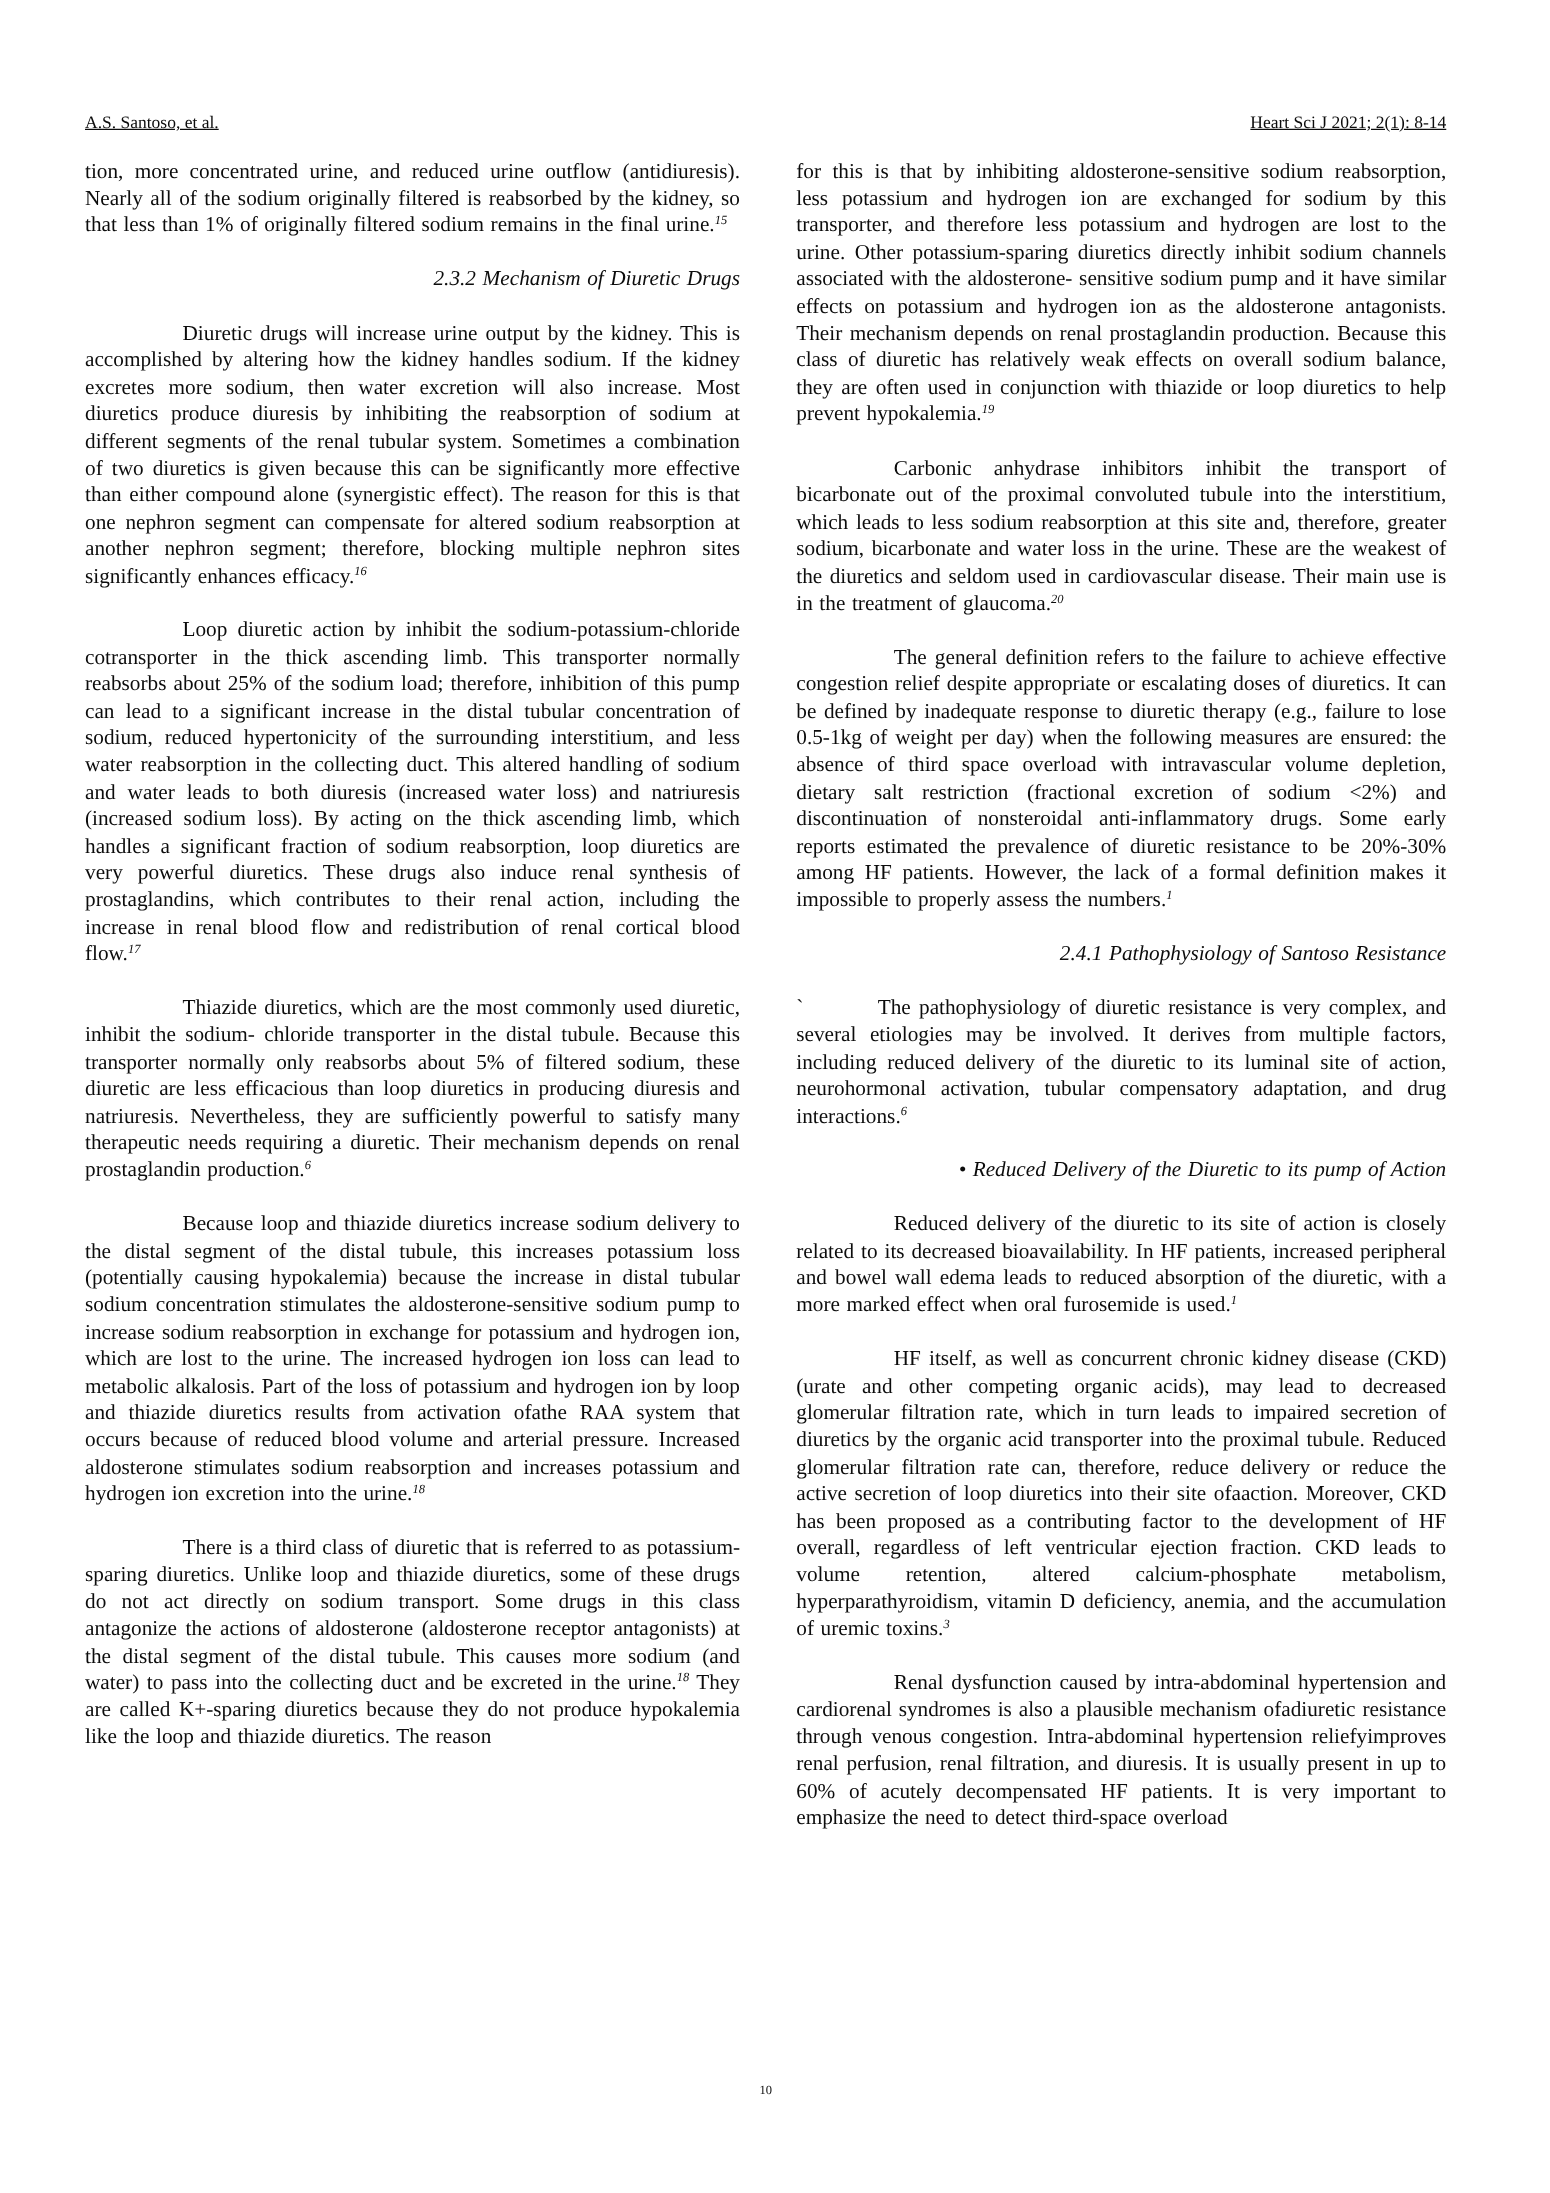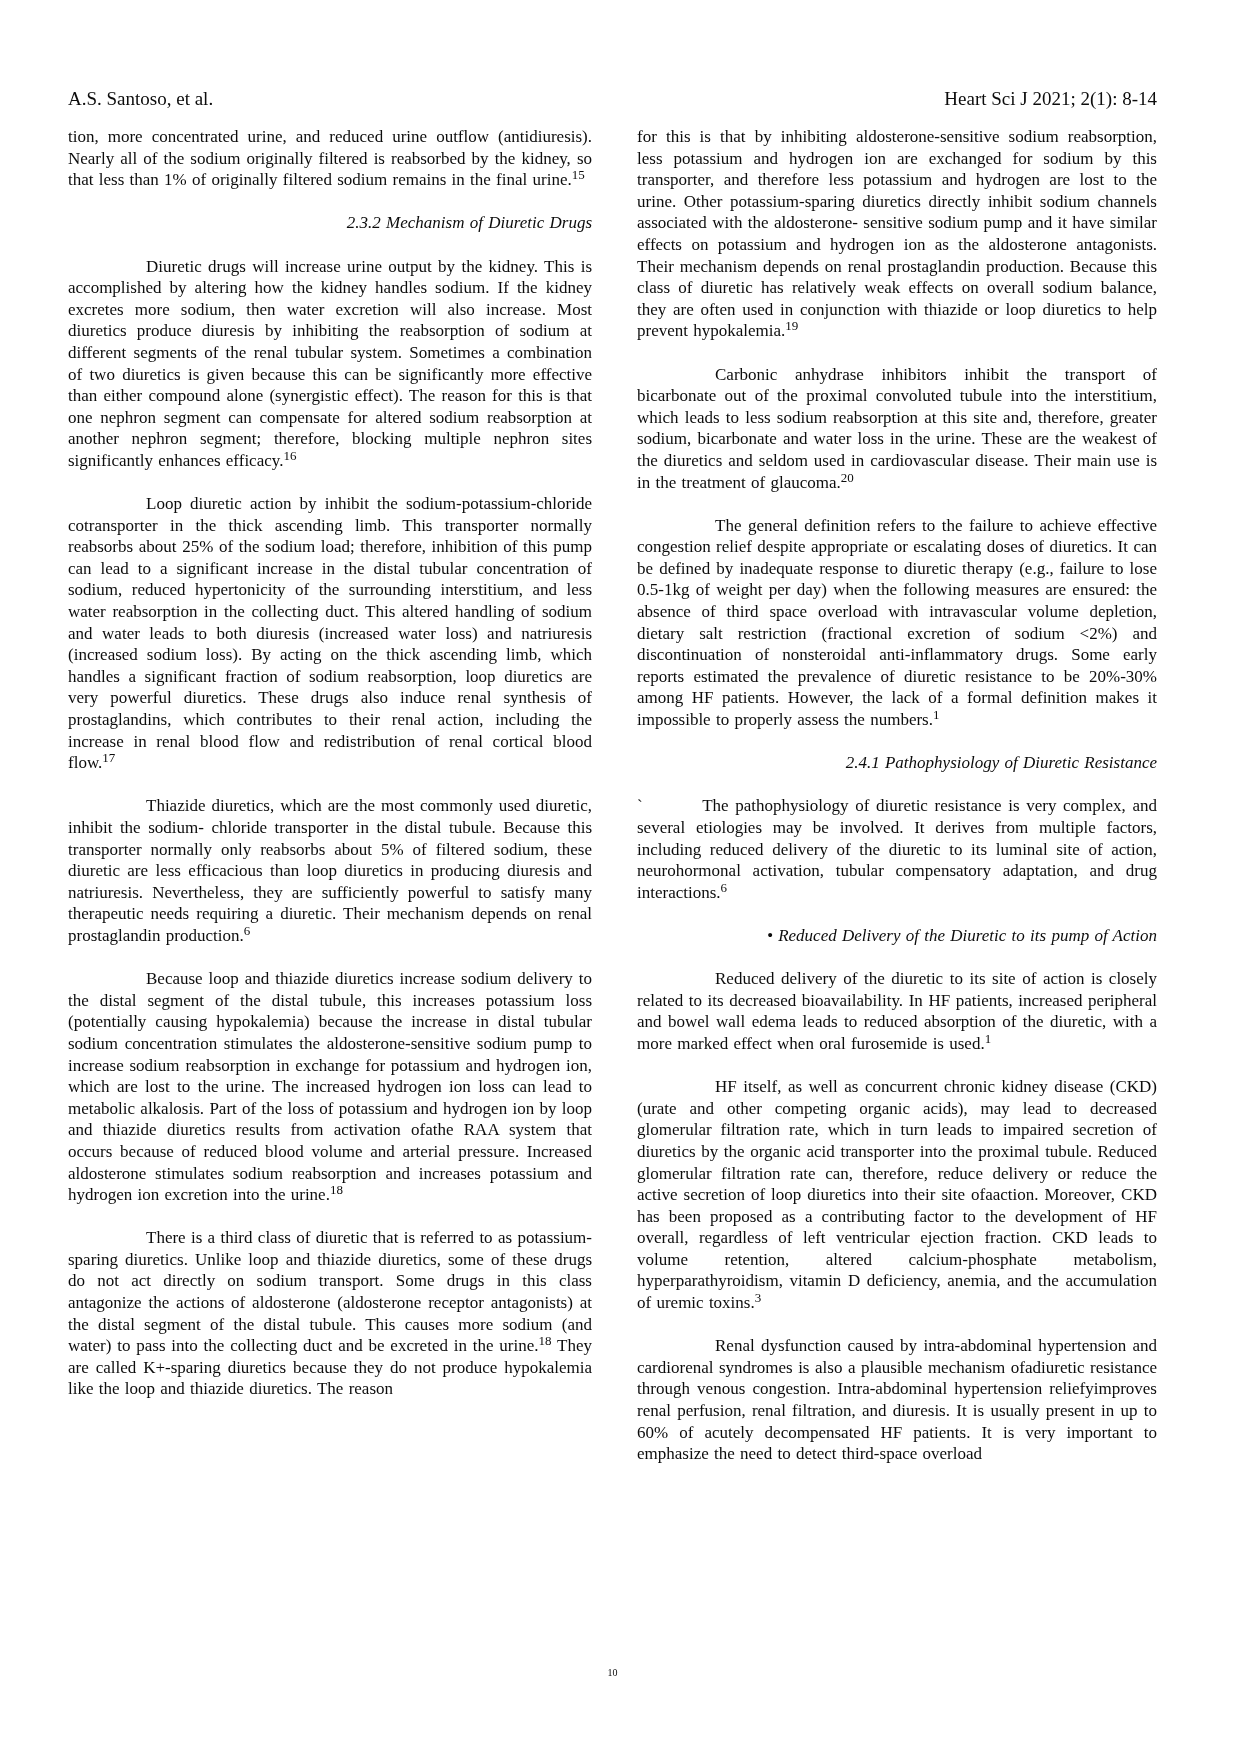"A.S. Santoso, et al." .header { font-size: 19px -> 14px; text-decoration: none -> underline }
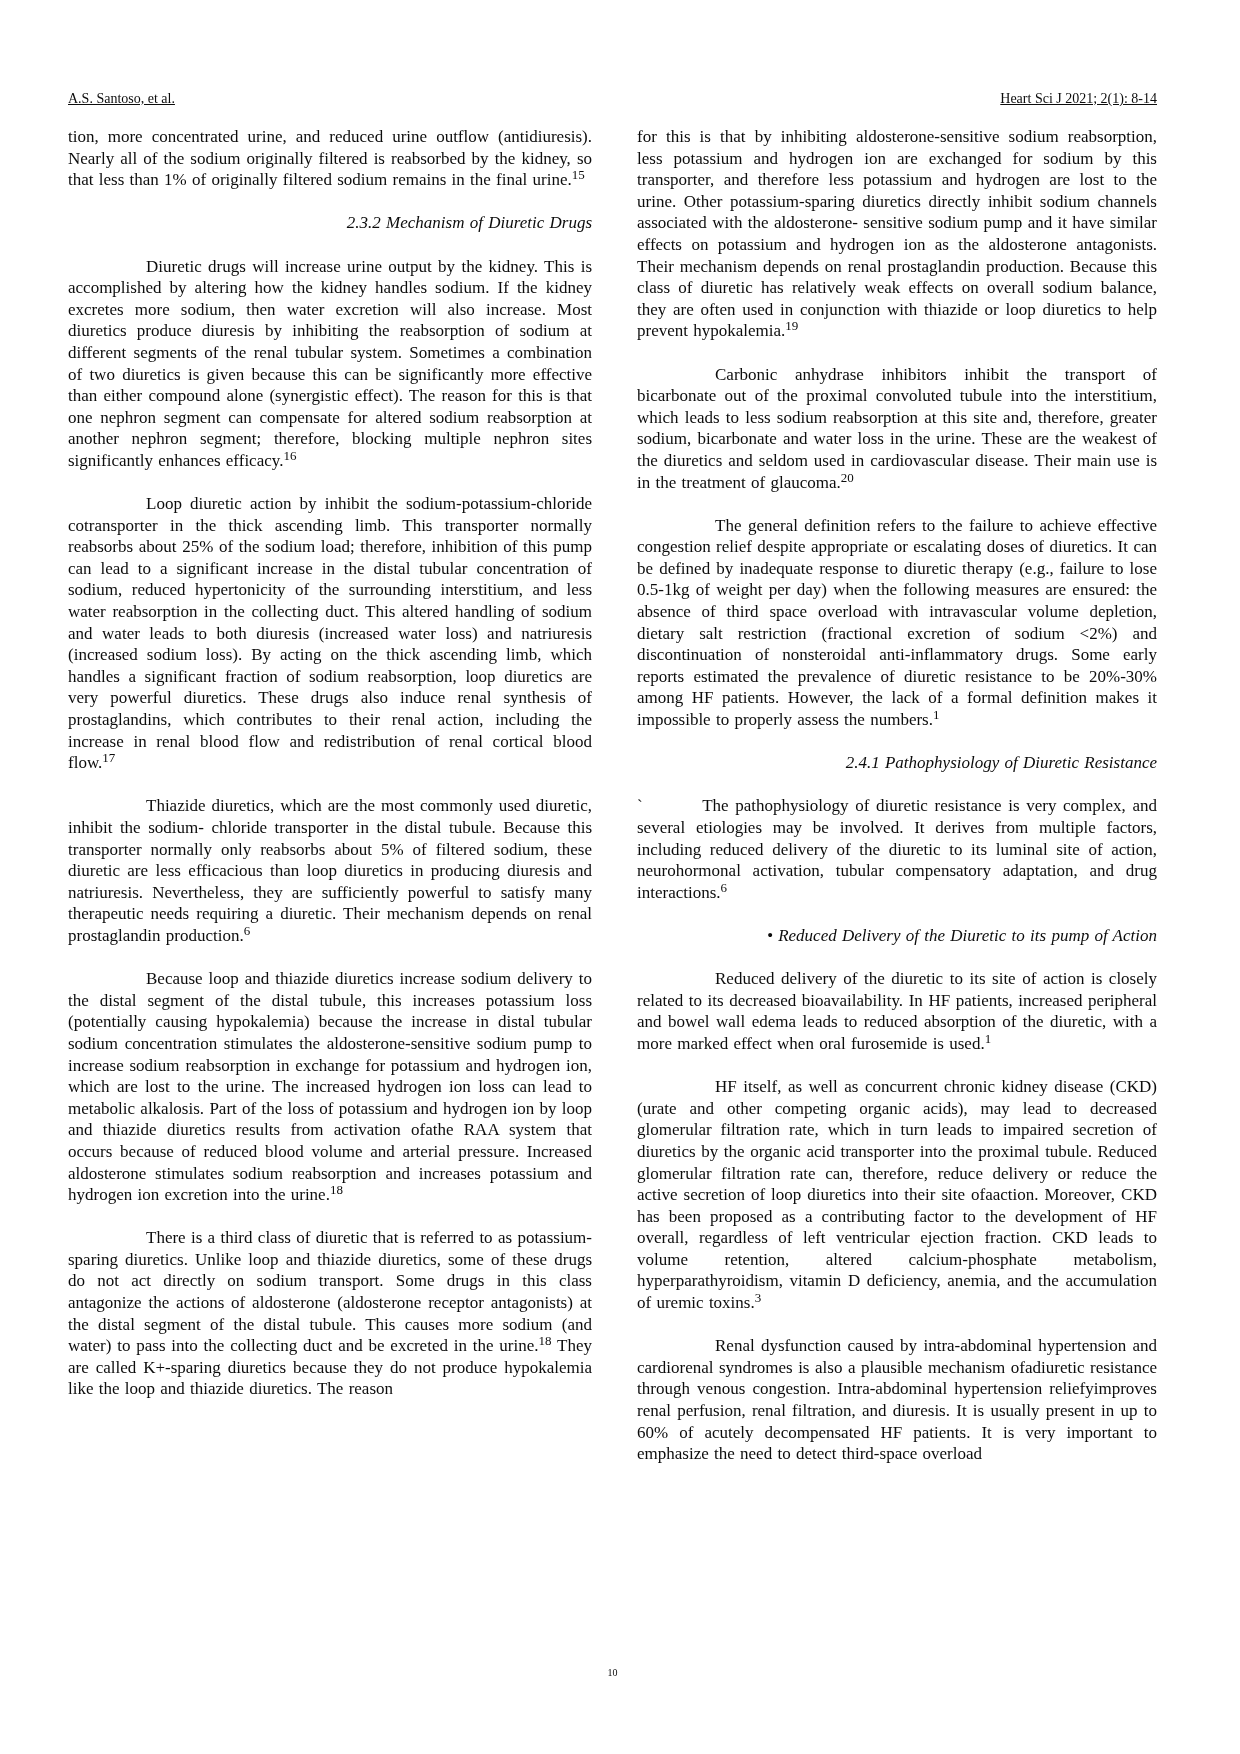"15" .block sup { font-size: 13px -> 10px; font-style: none -> italic }
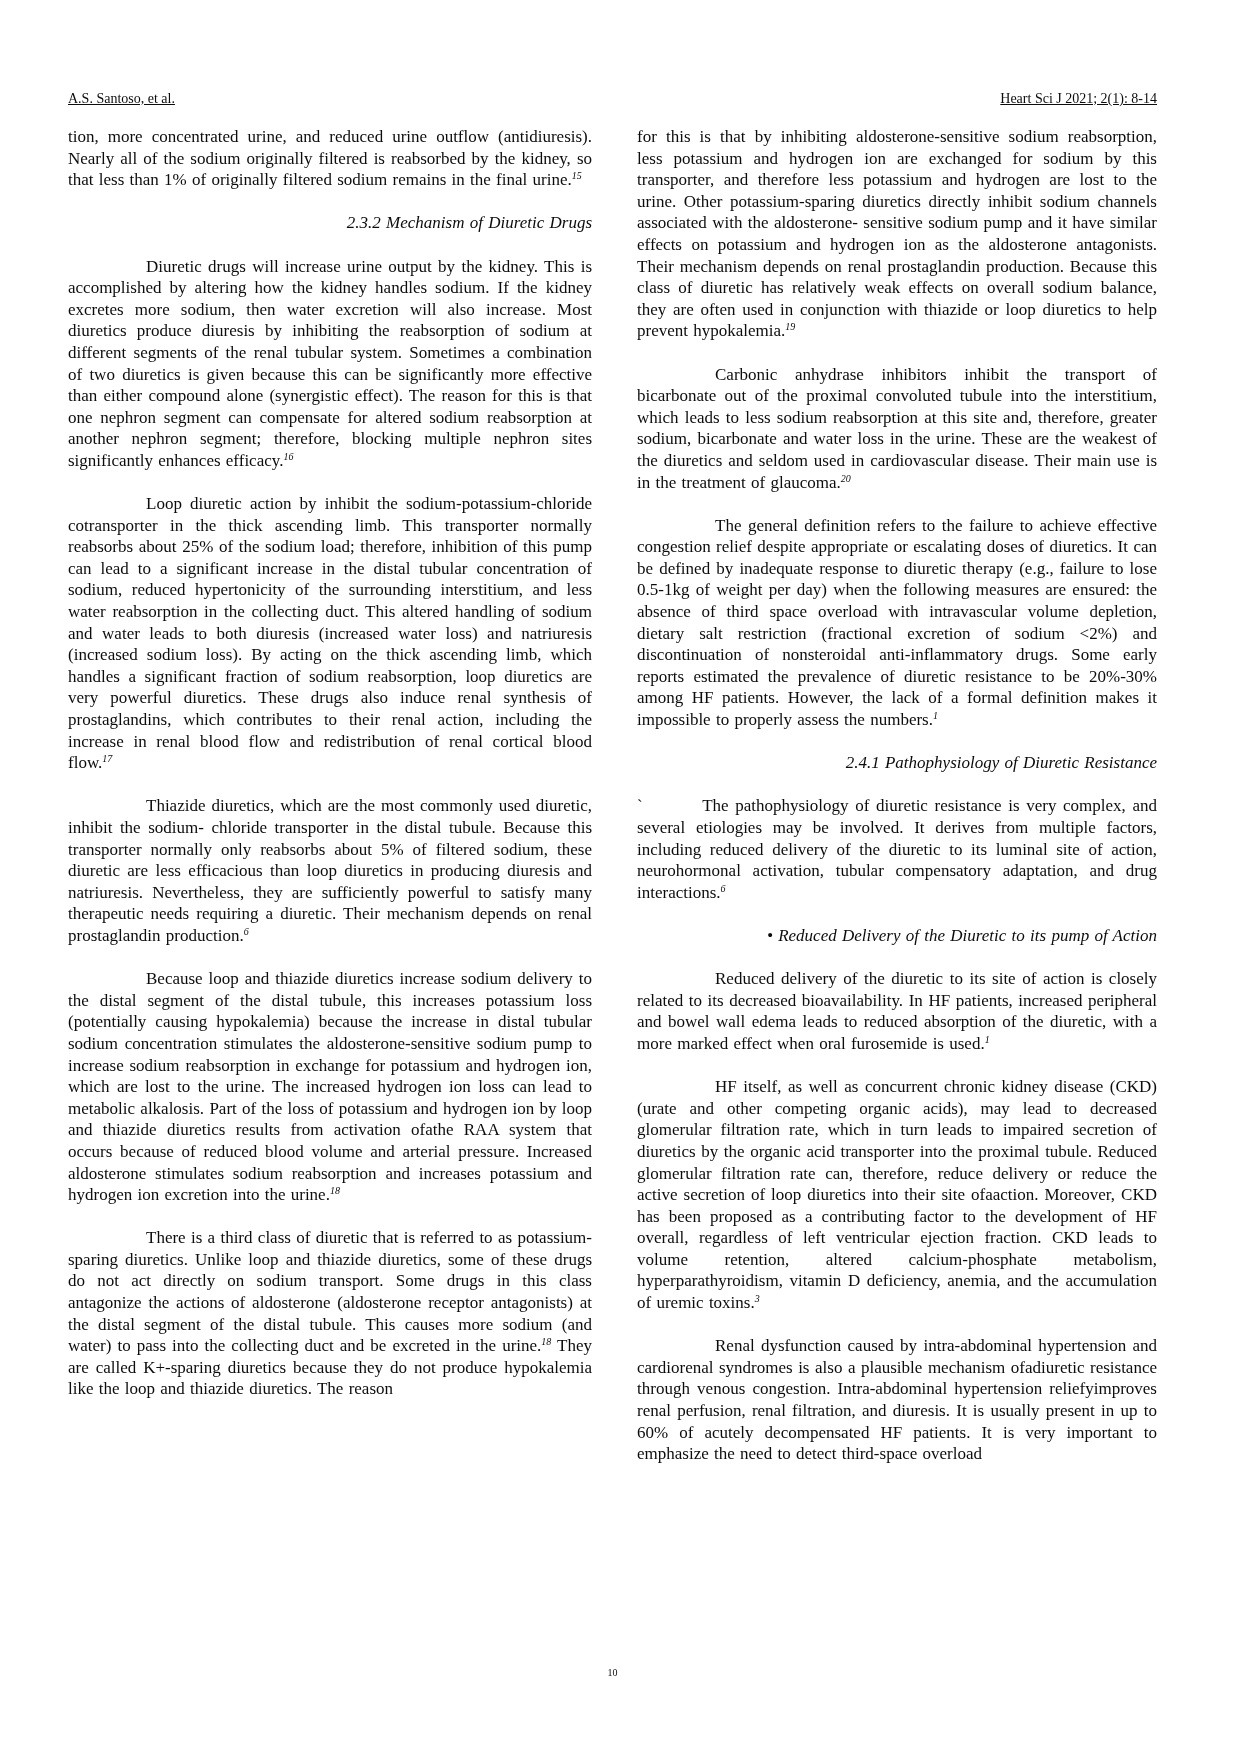"2.4.1 Pathophysiology of Diuretic" div.block { text: Diuretic -> Santoso }
